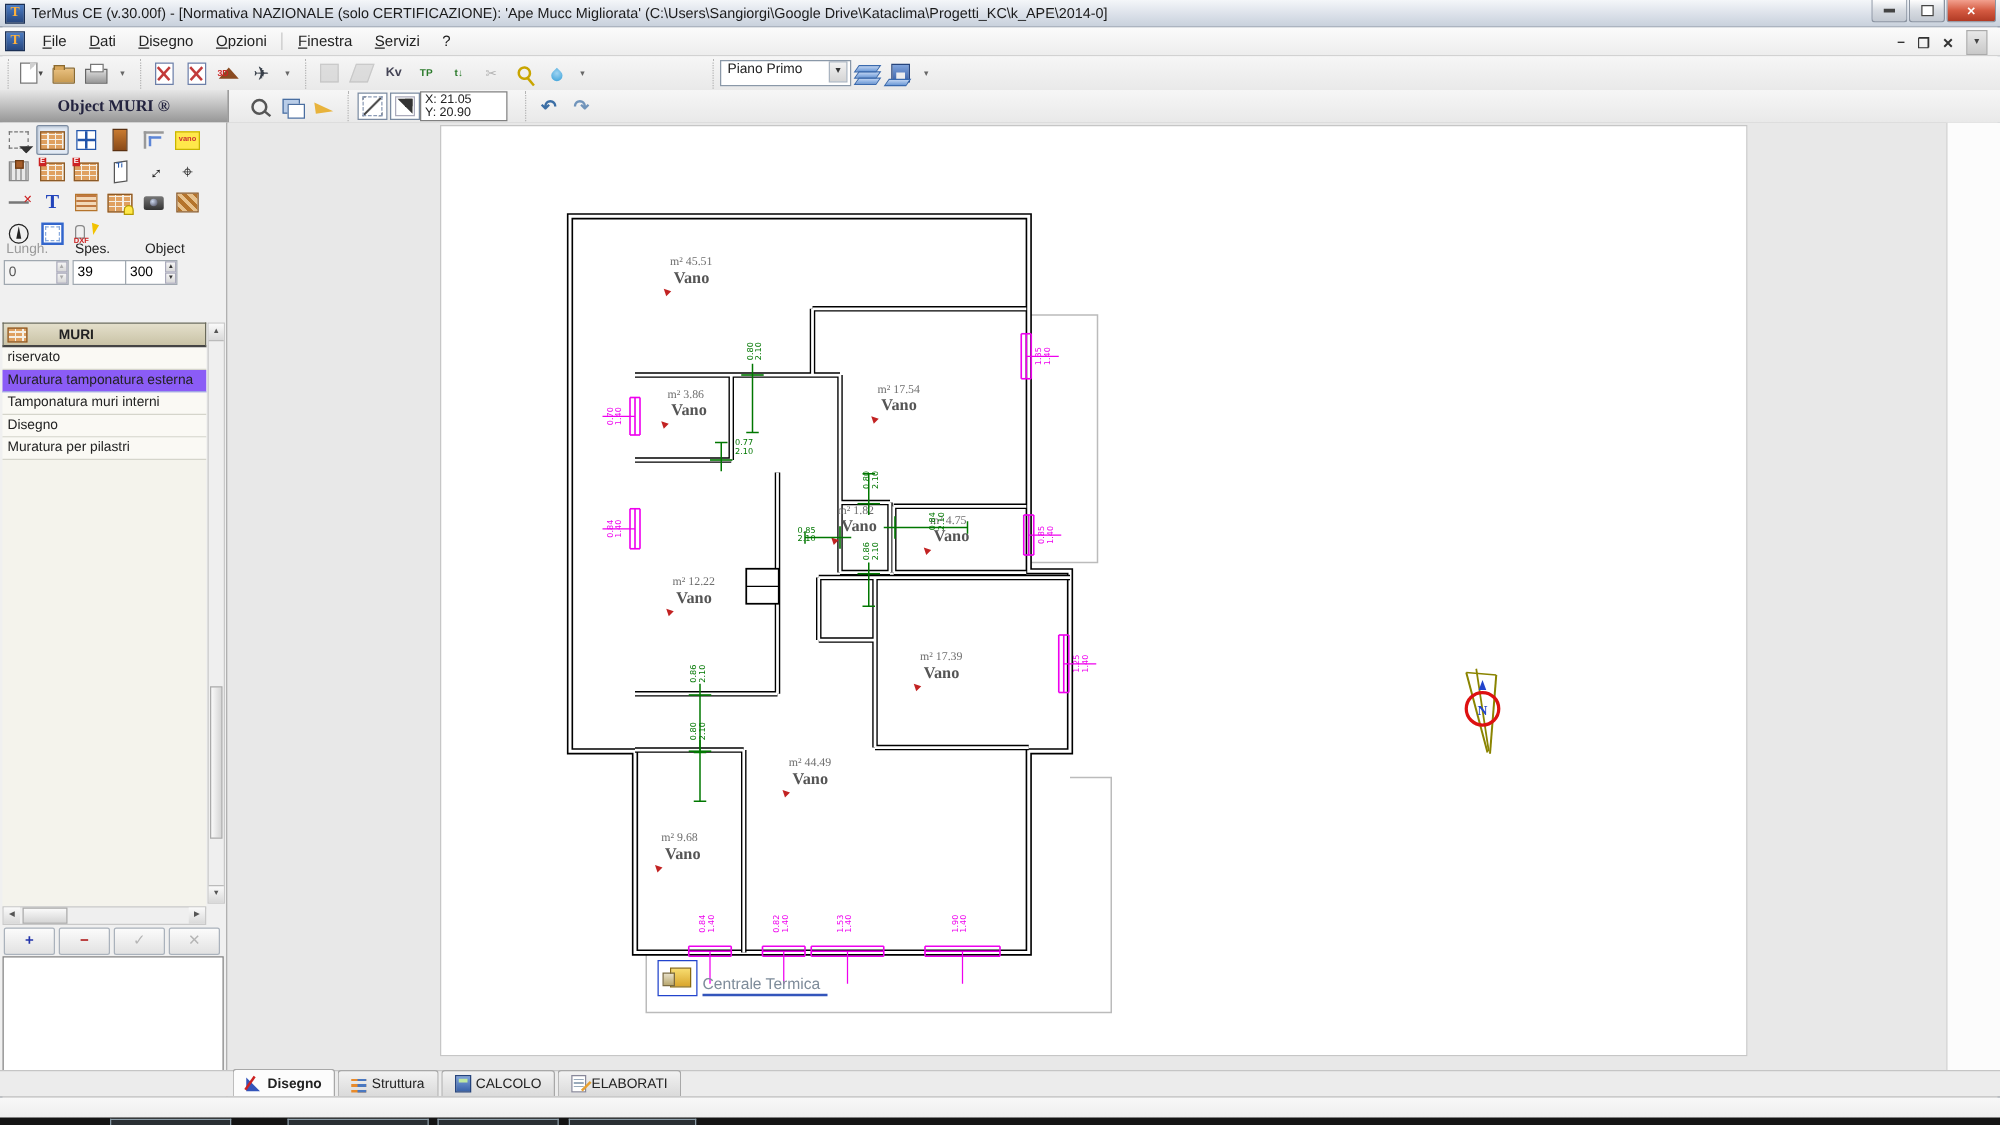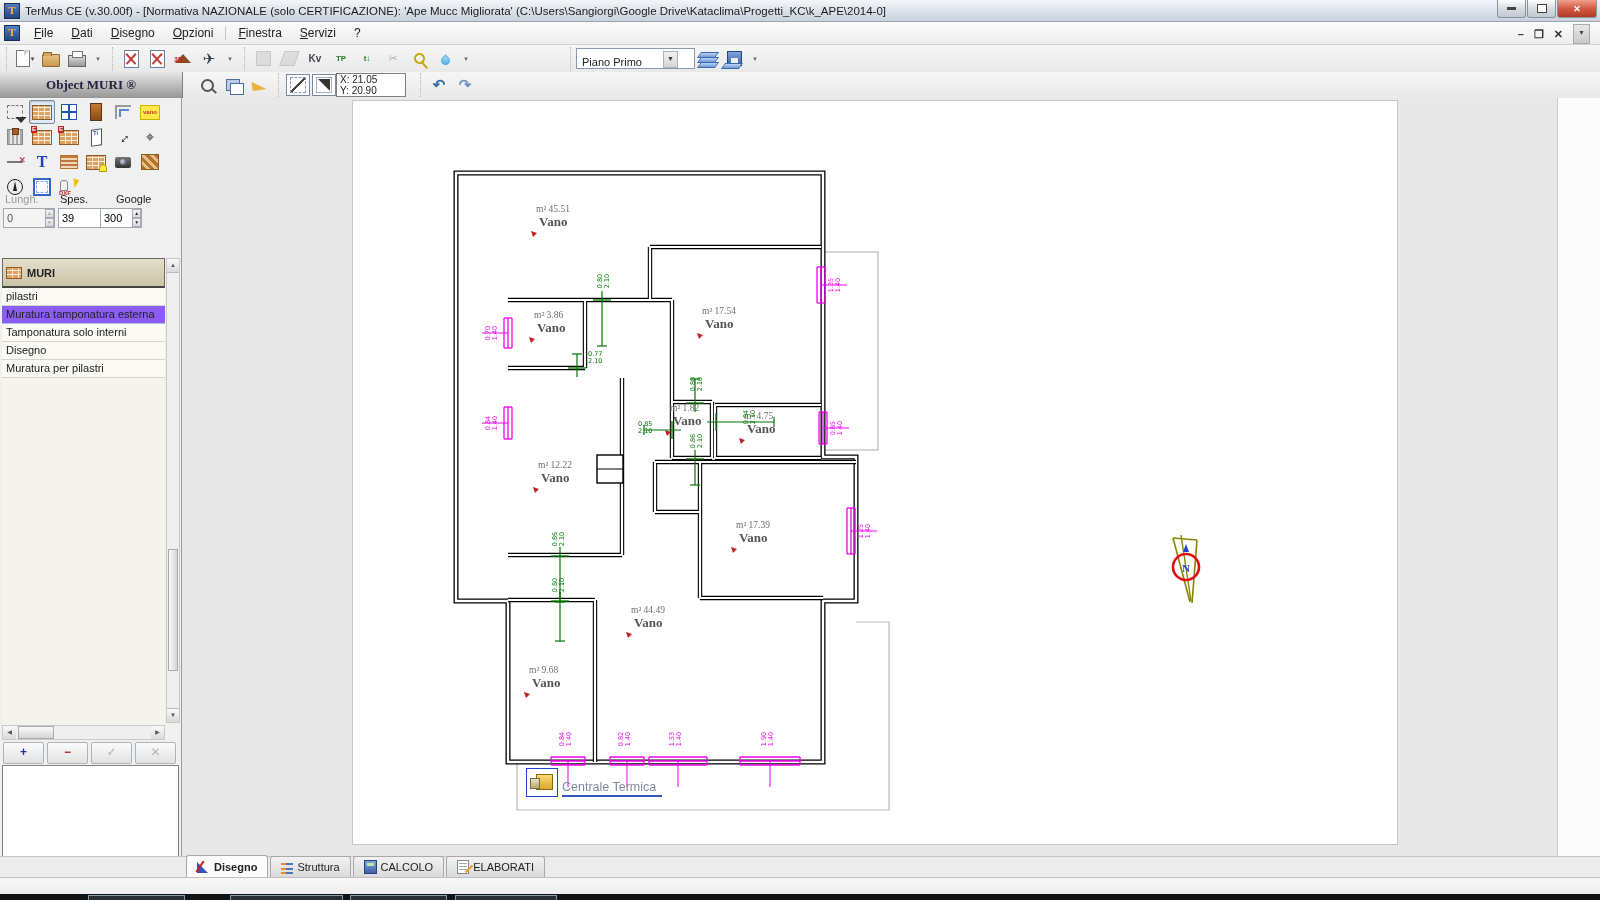"Piano Primo" .combo { align-items: flex-end -> flex-start; padding: 0 16px 0 5px -> 0 2px 0 5px }
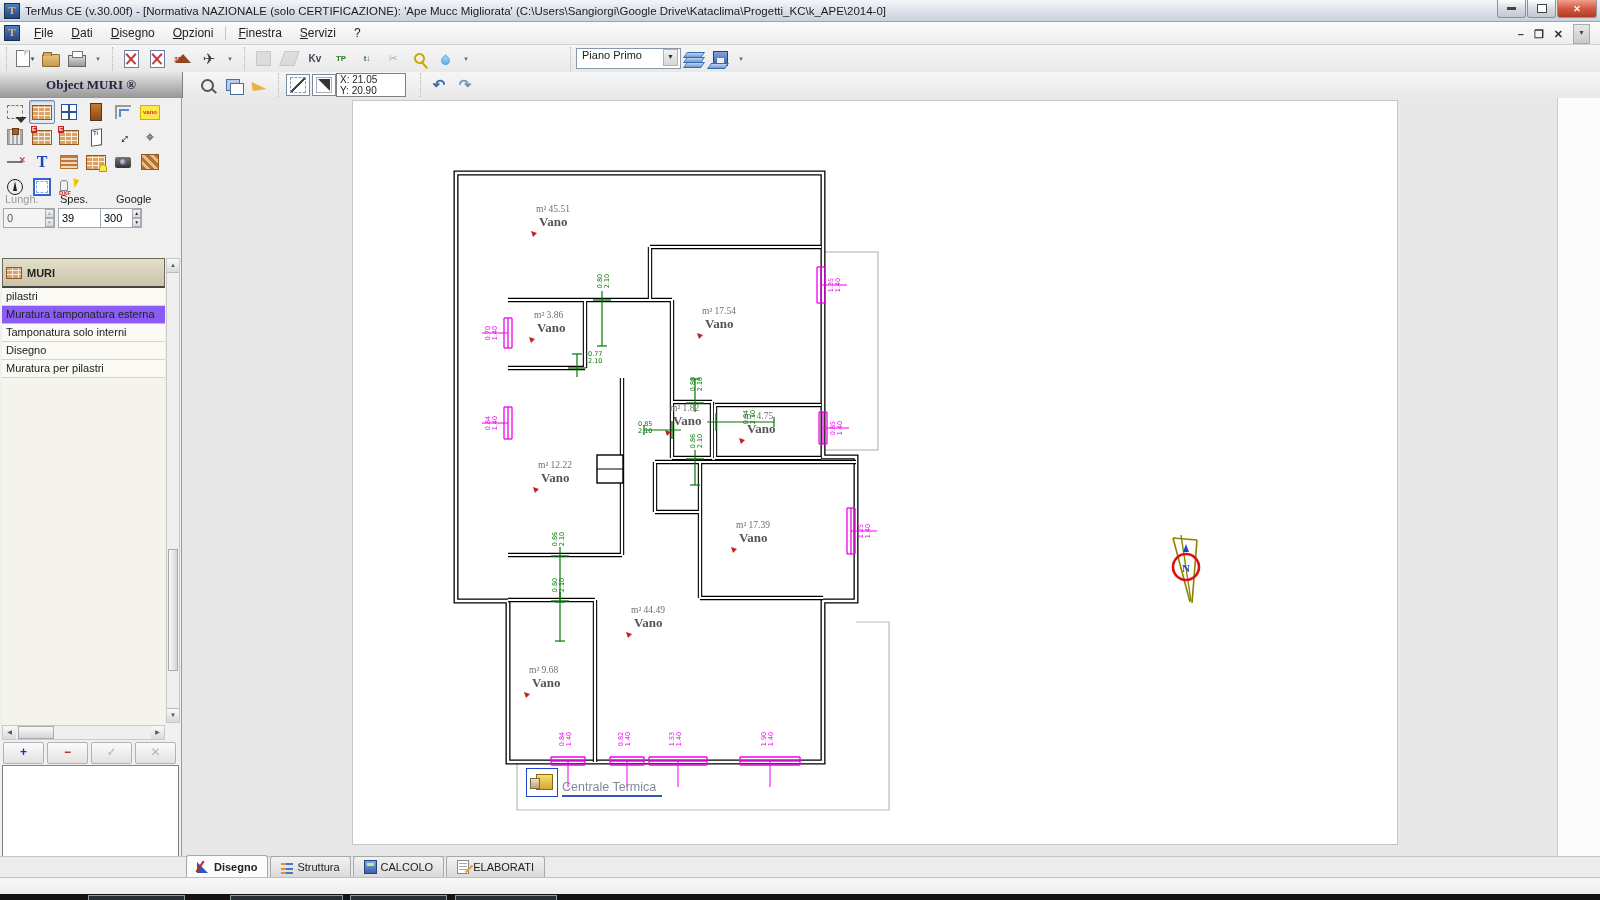"Google" span.fld-lbl { text: Google -> Object }
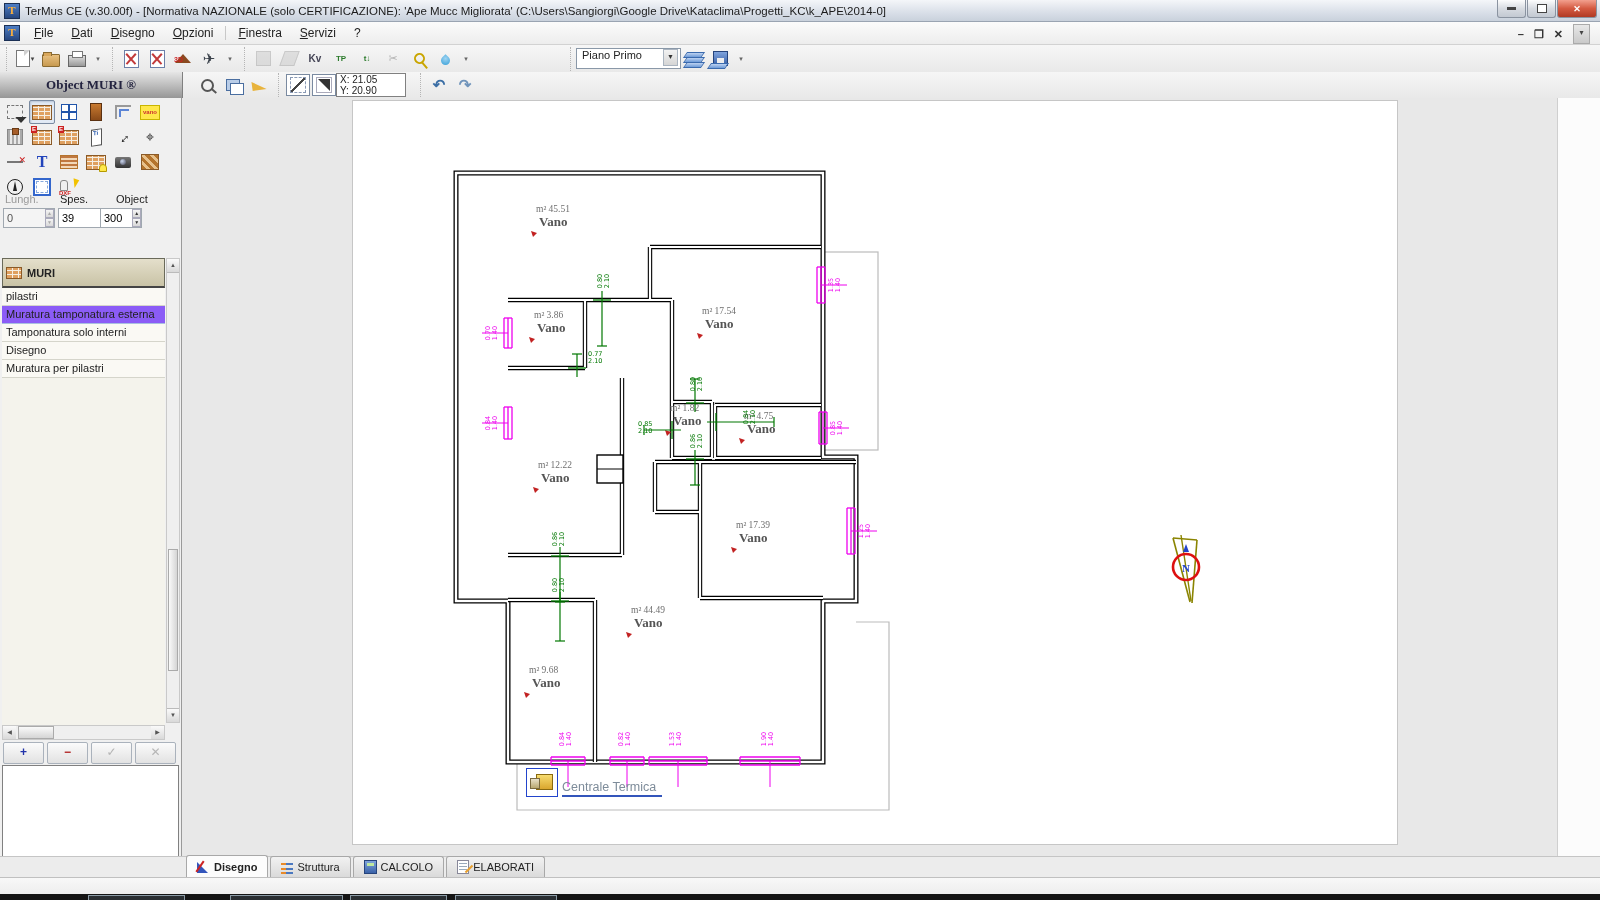"MURI" #muri-header { gap: none -> 20px; height: 30px -> 20px }
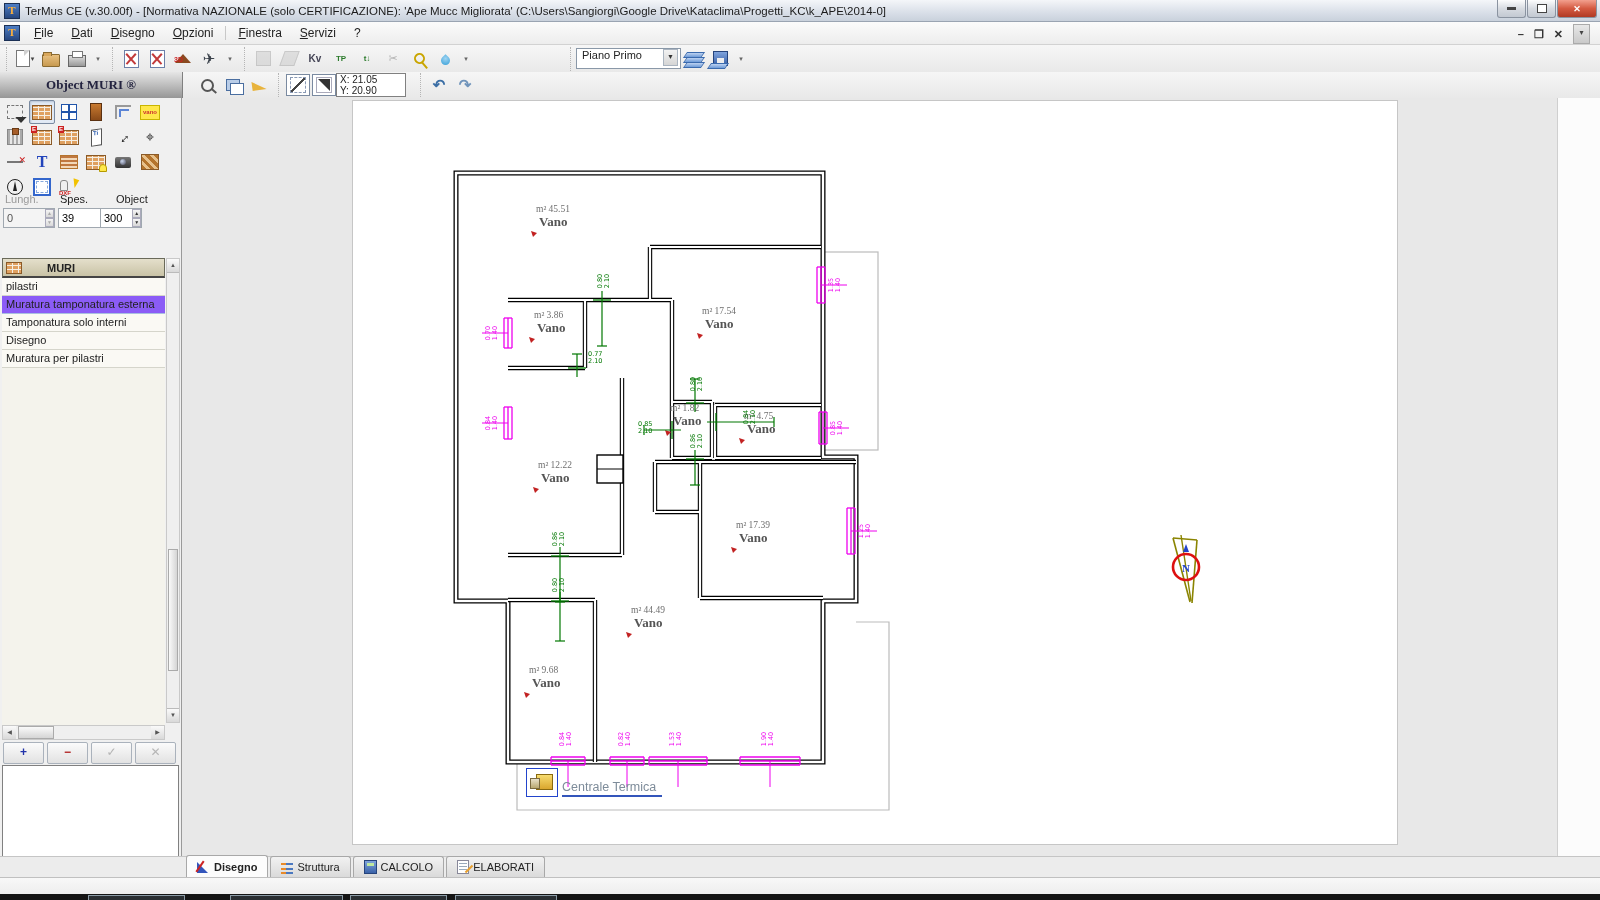"pilastri" div.muri-item { text: pilastri -> riservato }
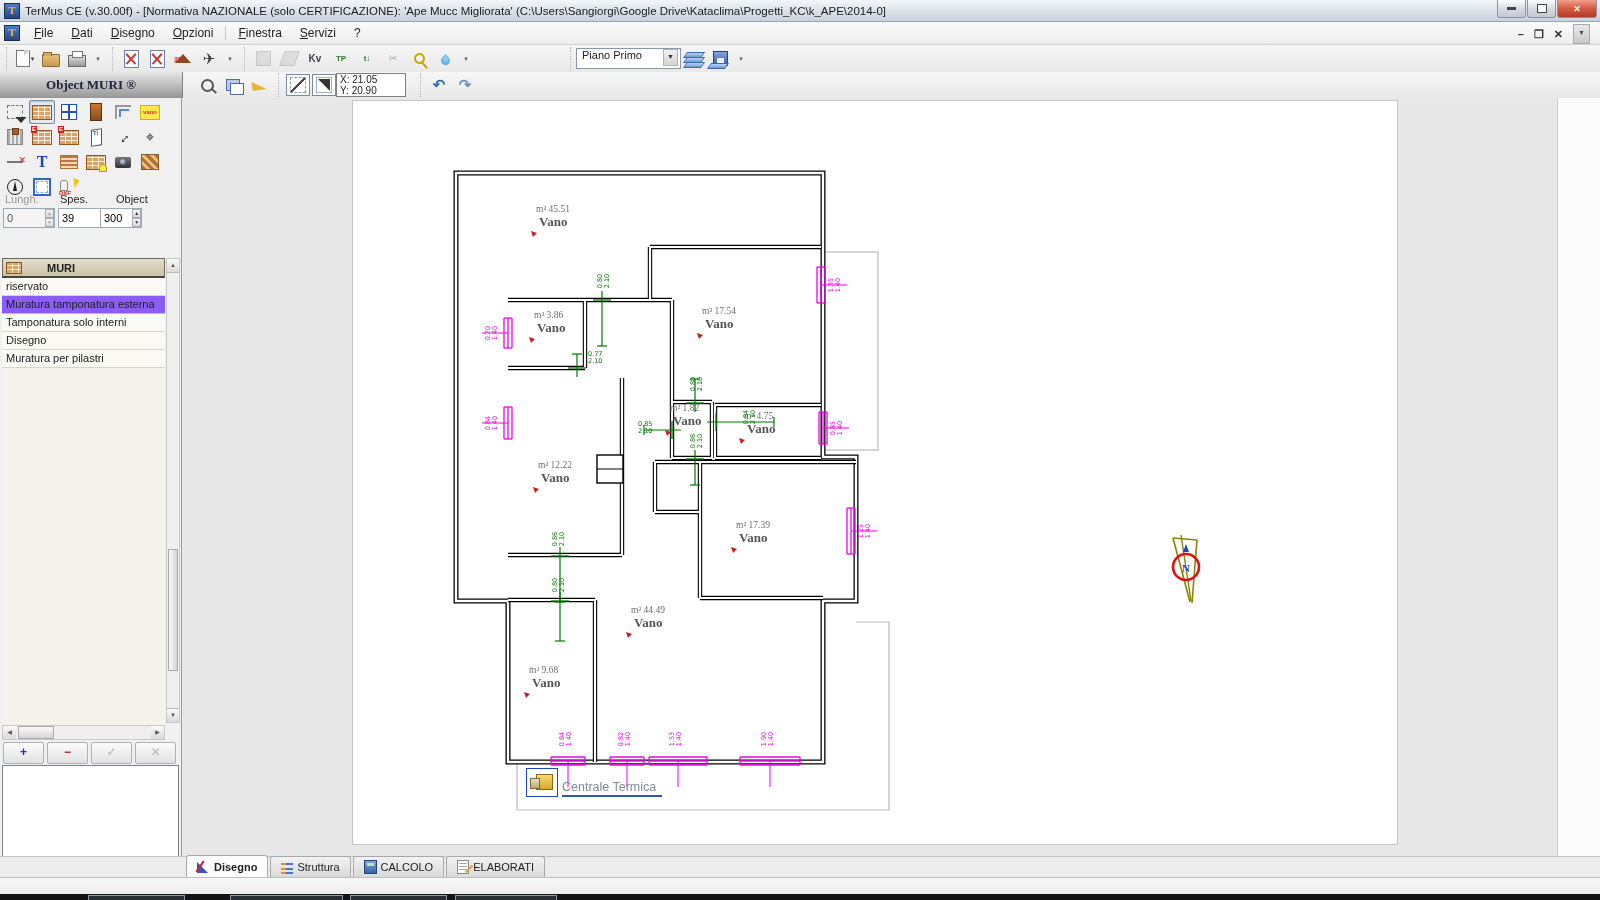"Tamponatura solo interni" div.muri-item { text: solo -> muri }
